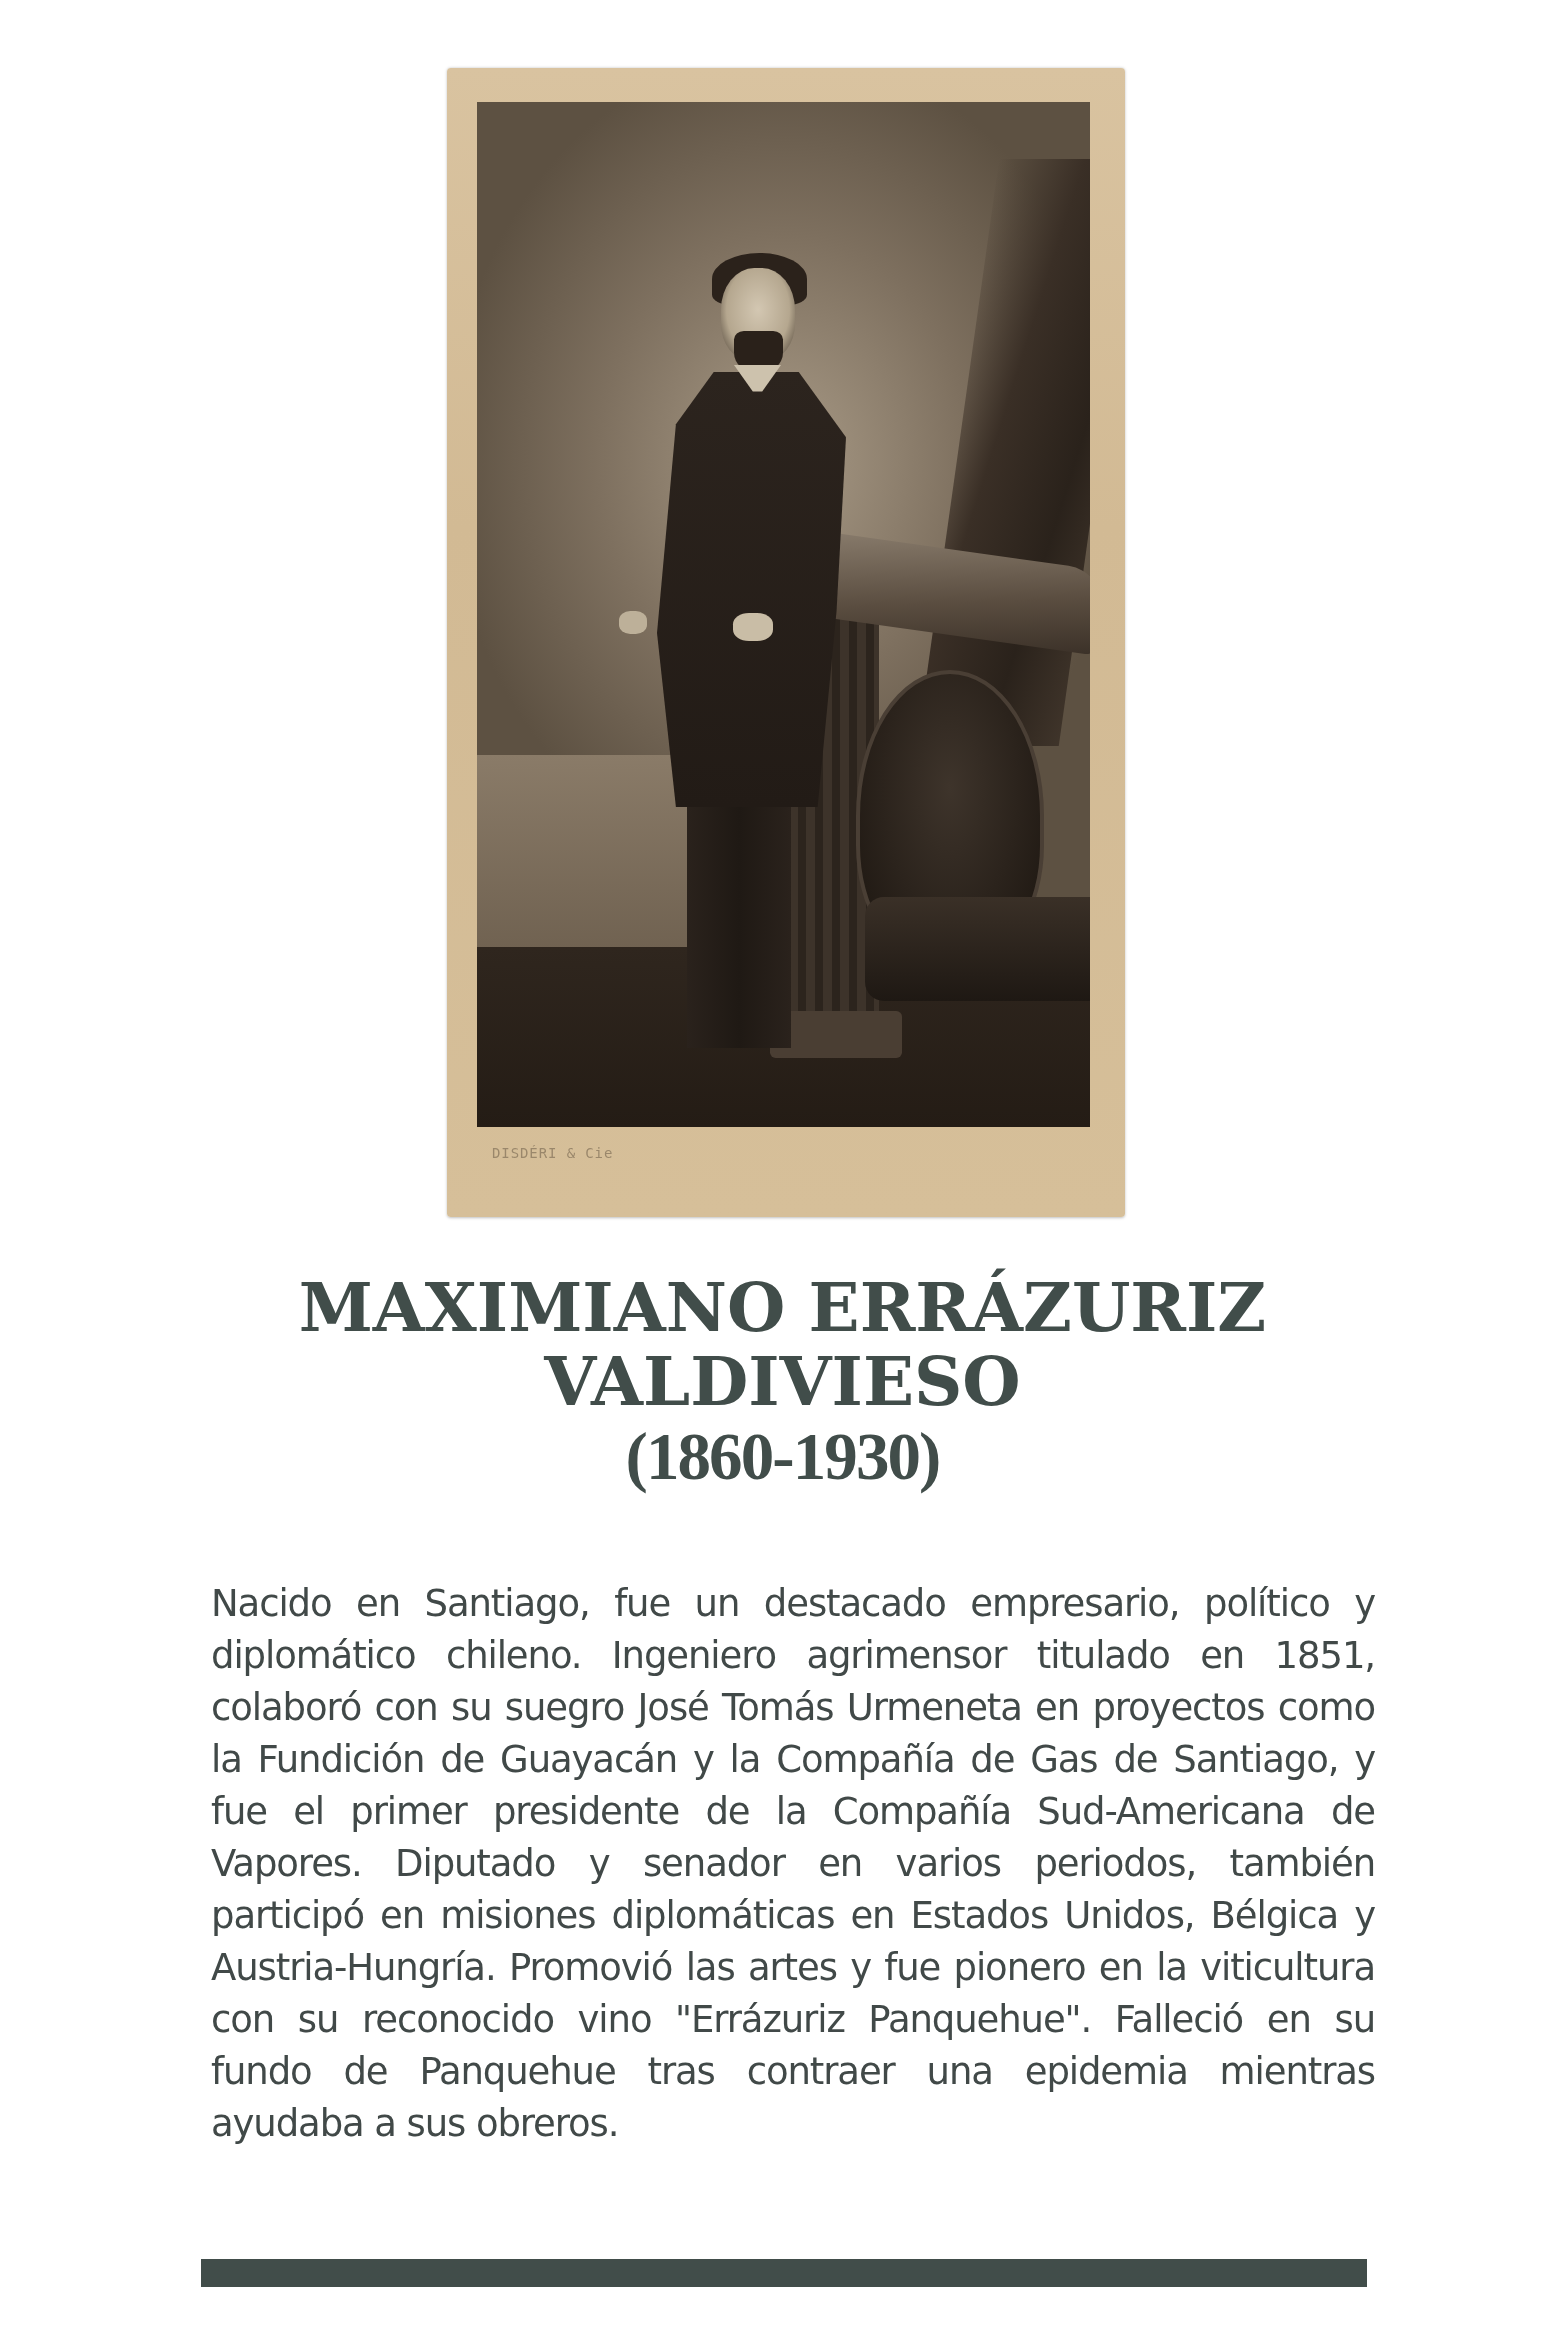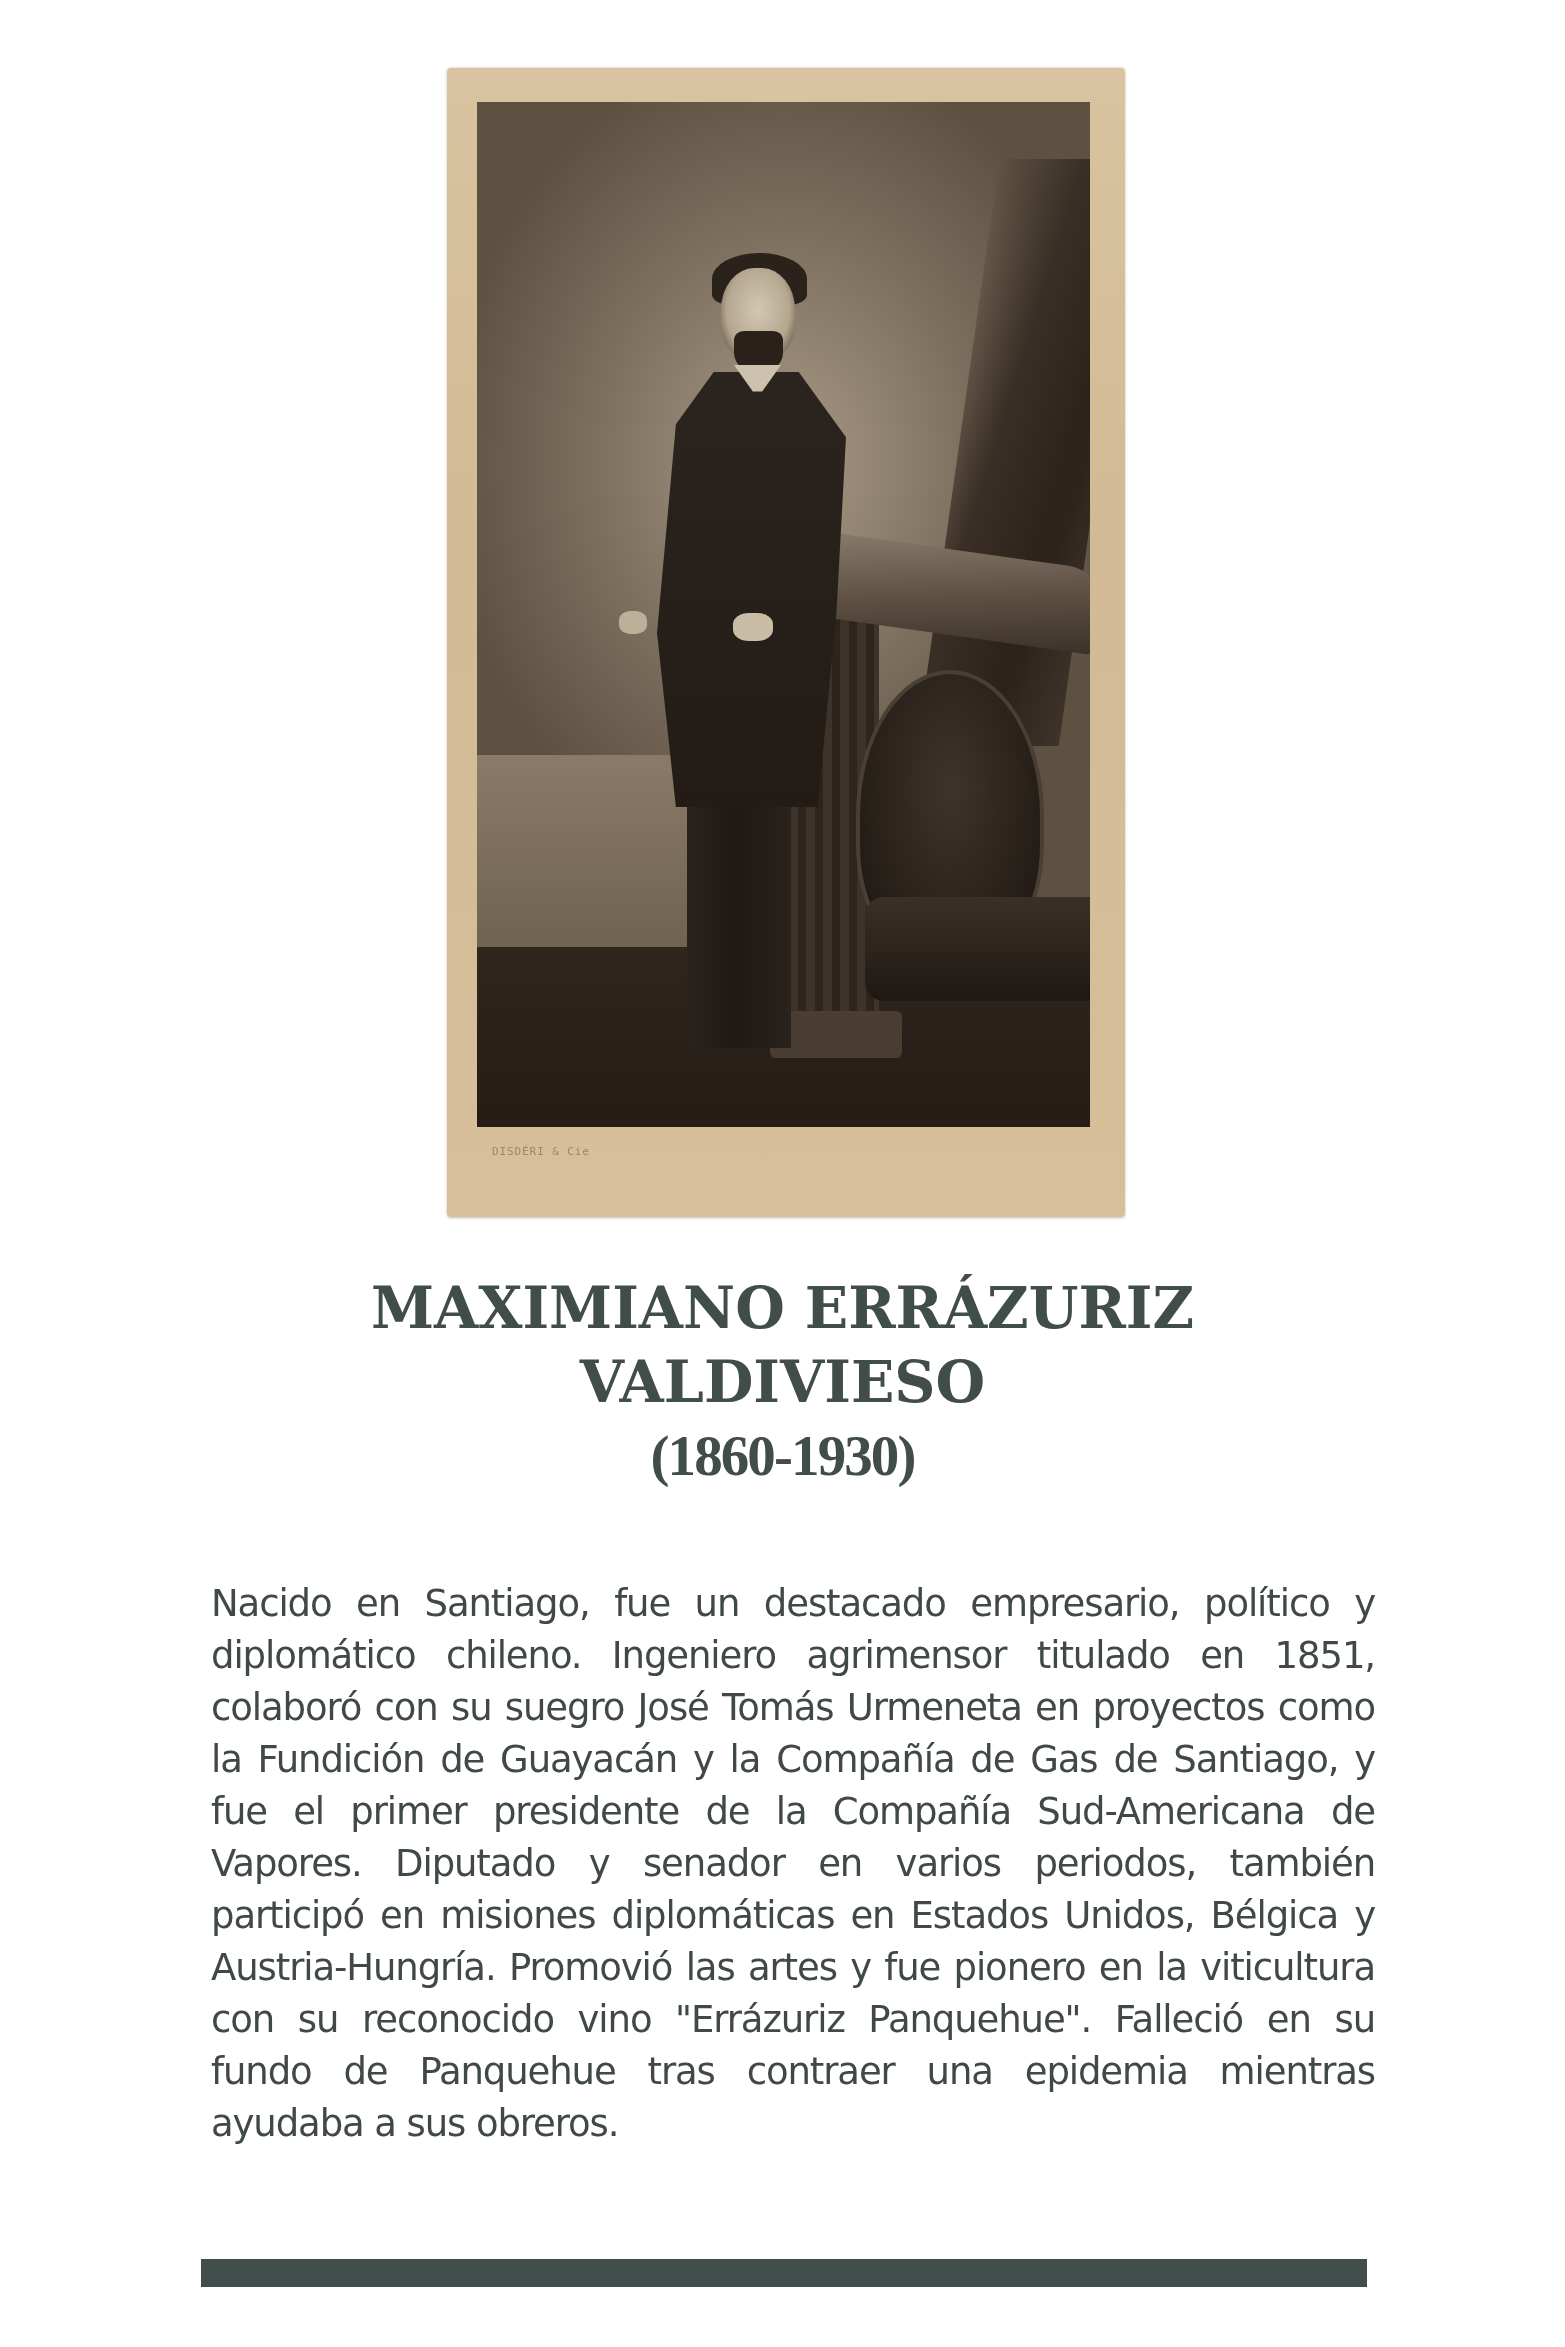"DISDÉRI & Cie" .studio-mark { font-size: 11px -> 14px }
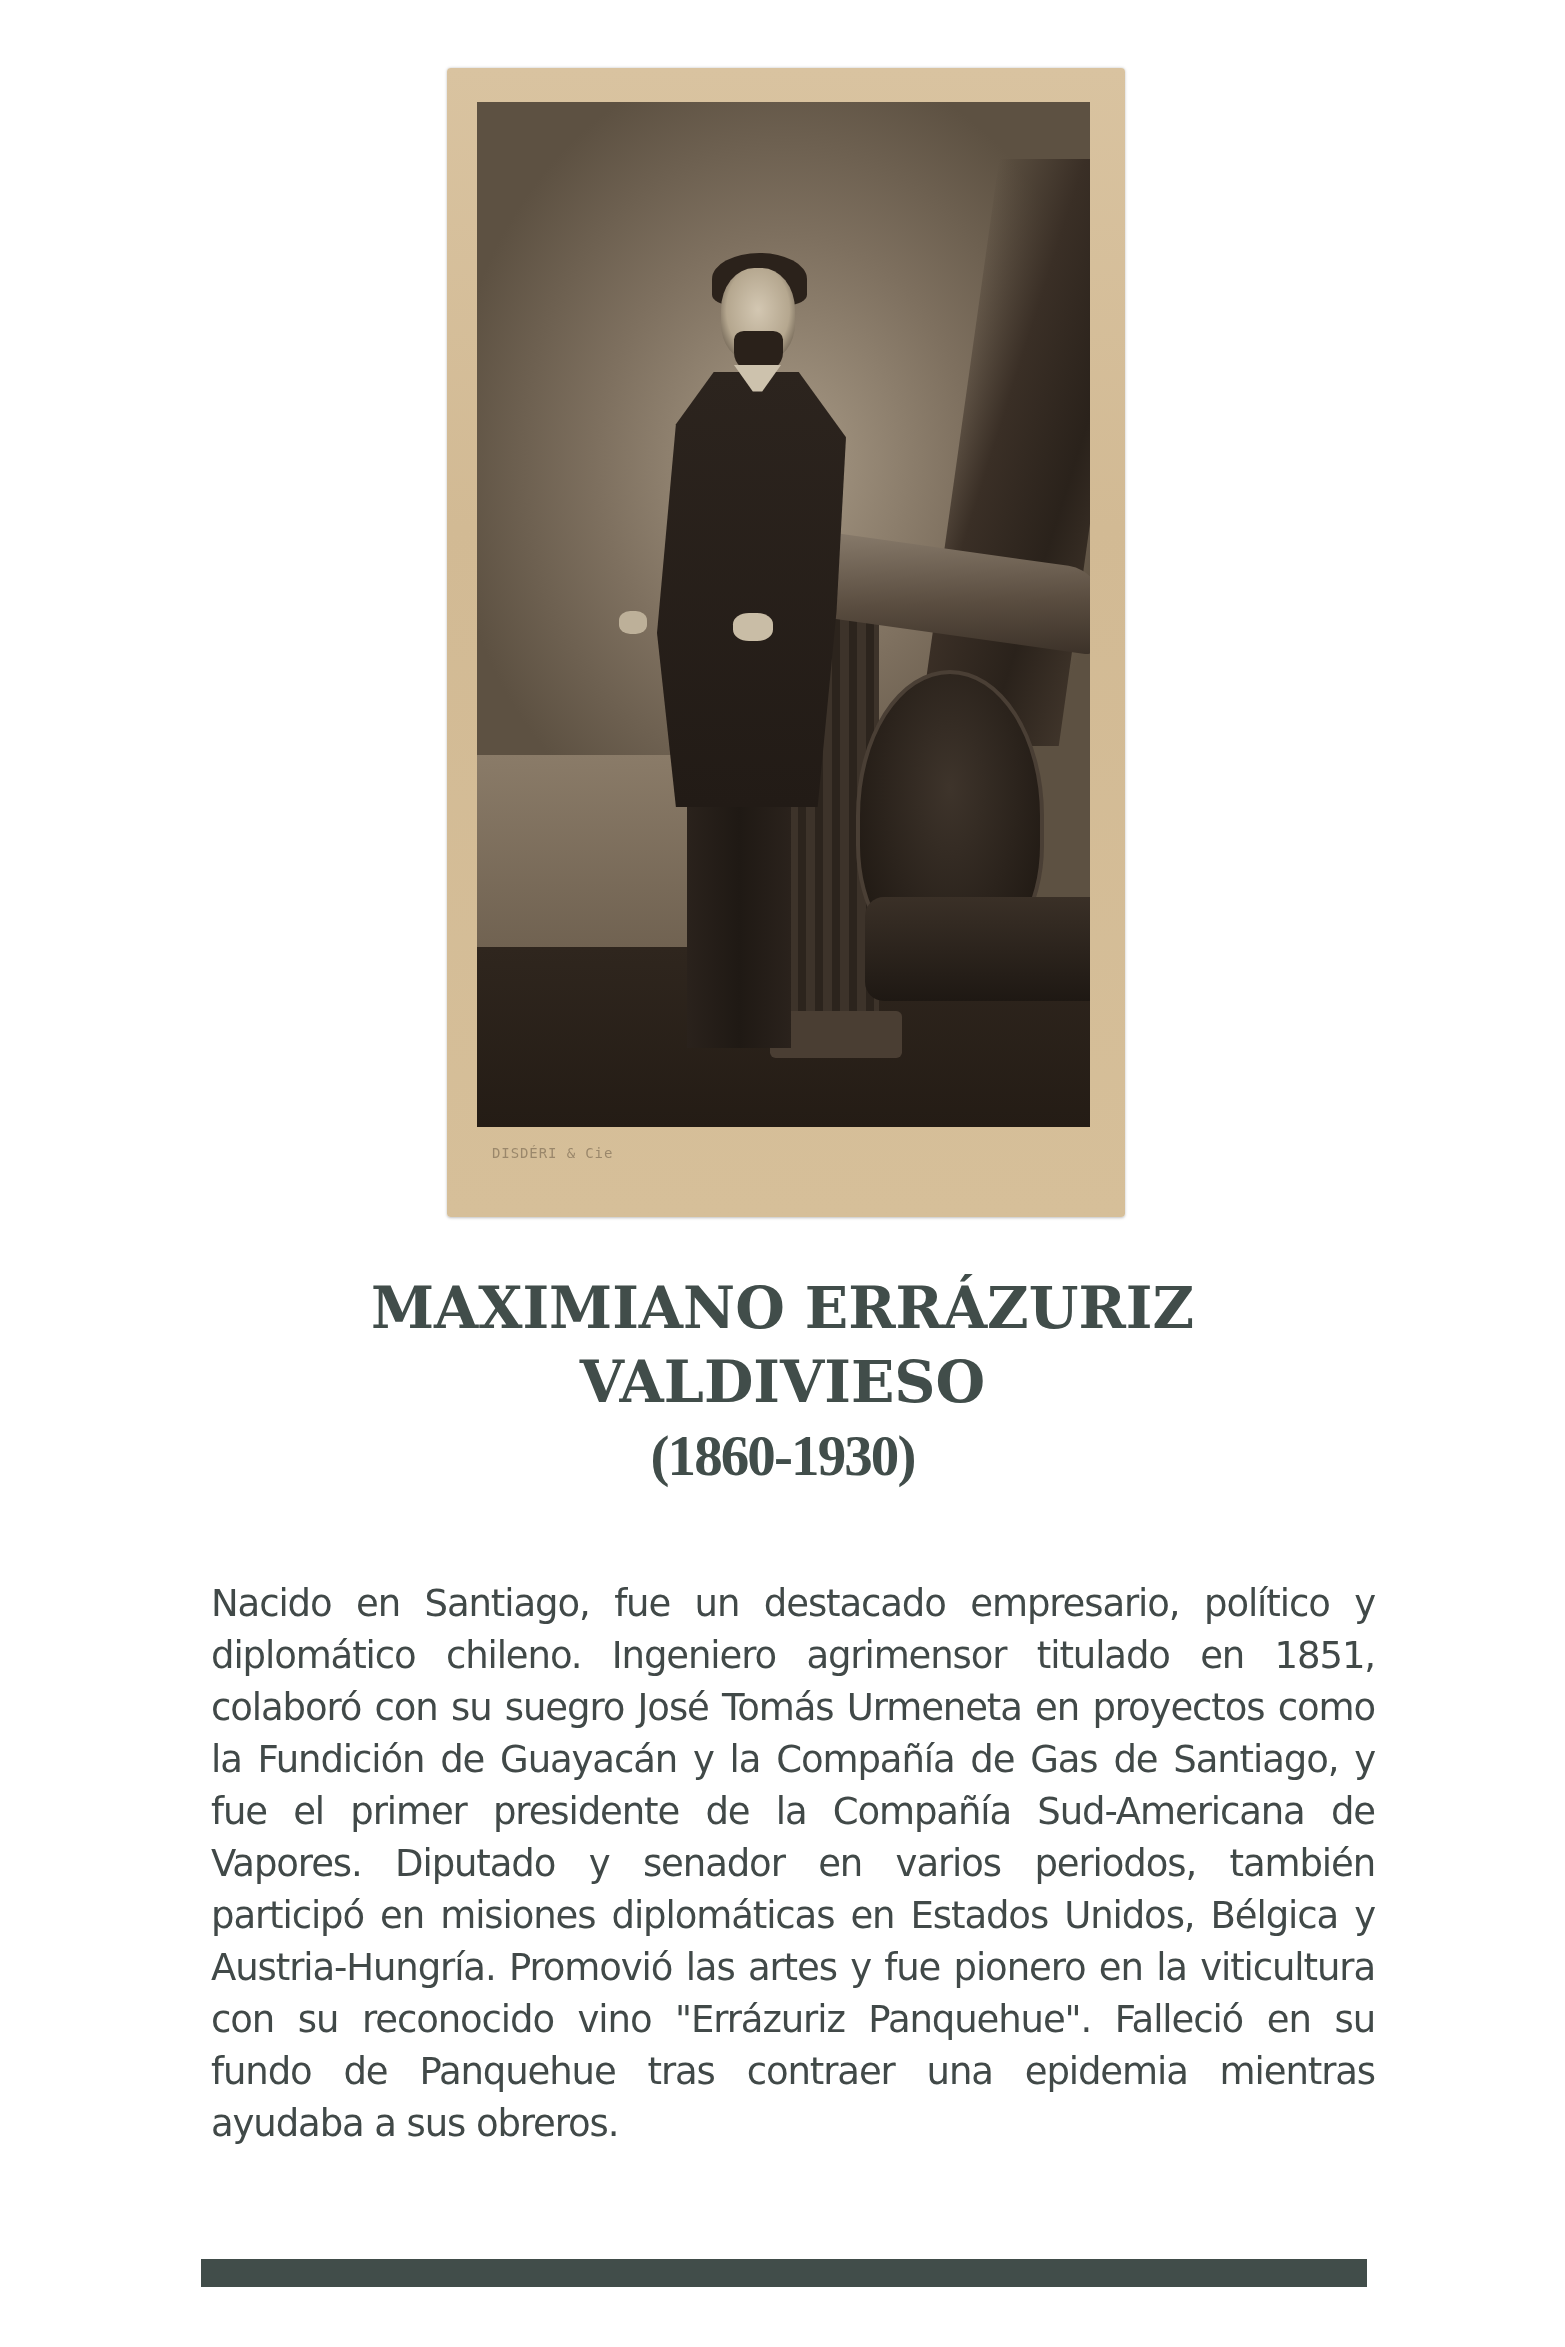"MAXIMIANO ERRÁZURIZ" .heading { font-size: 57px -> 67px }
